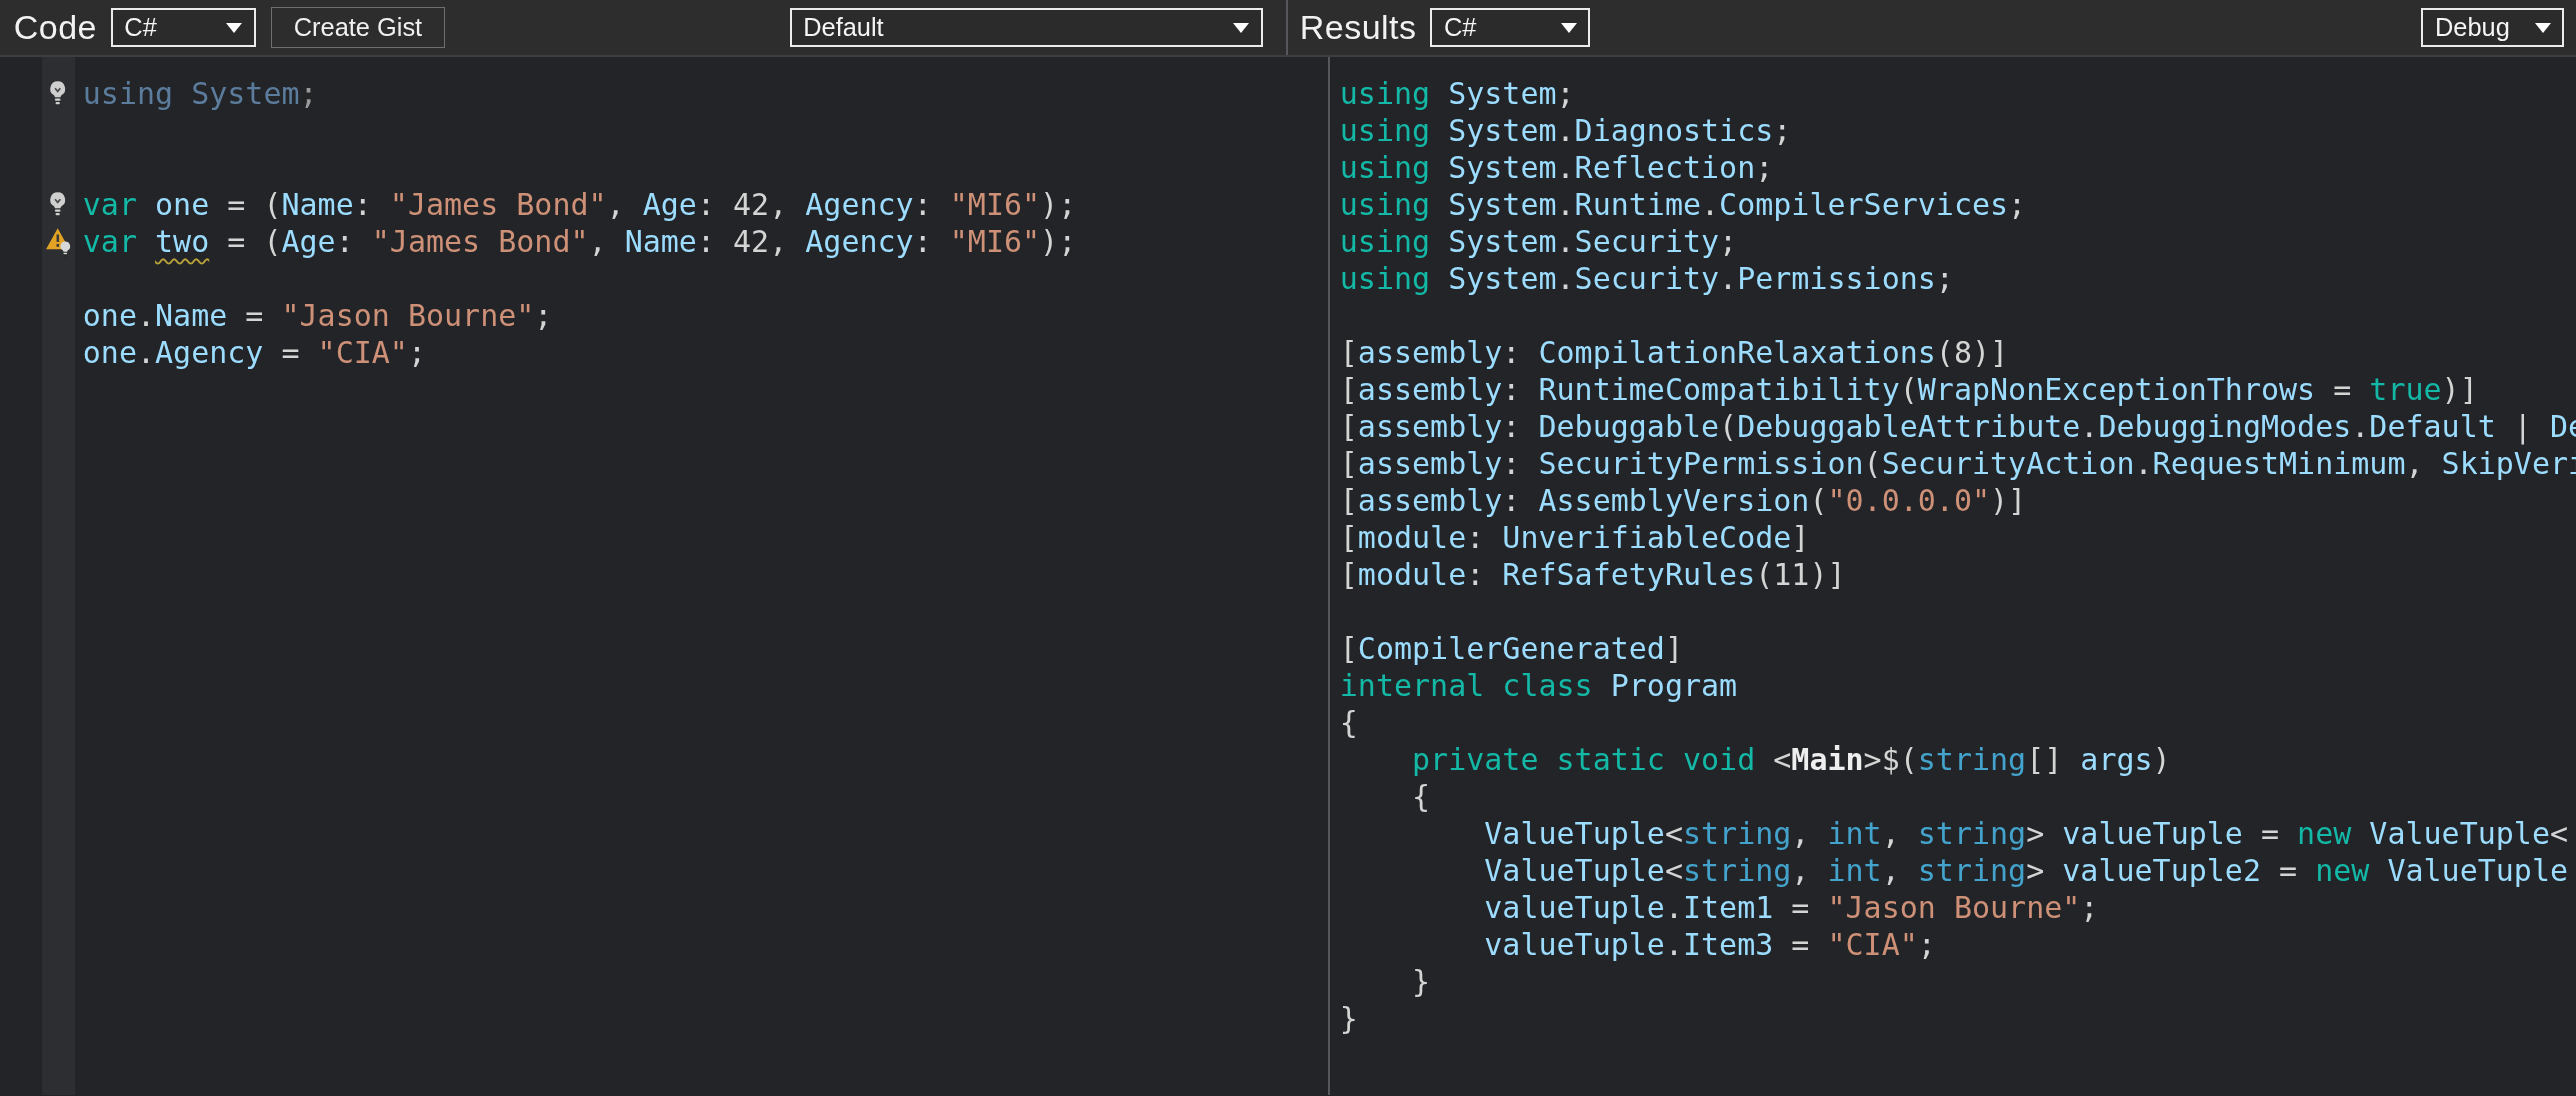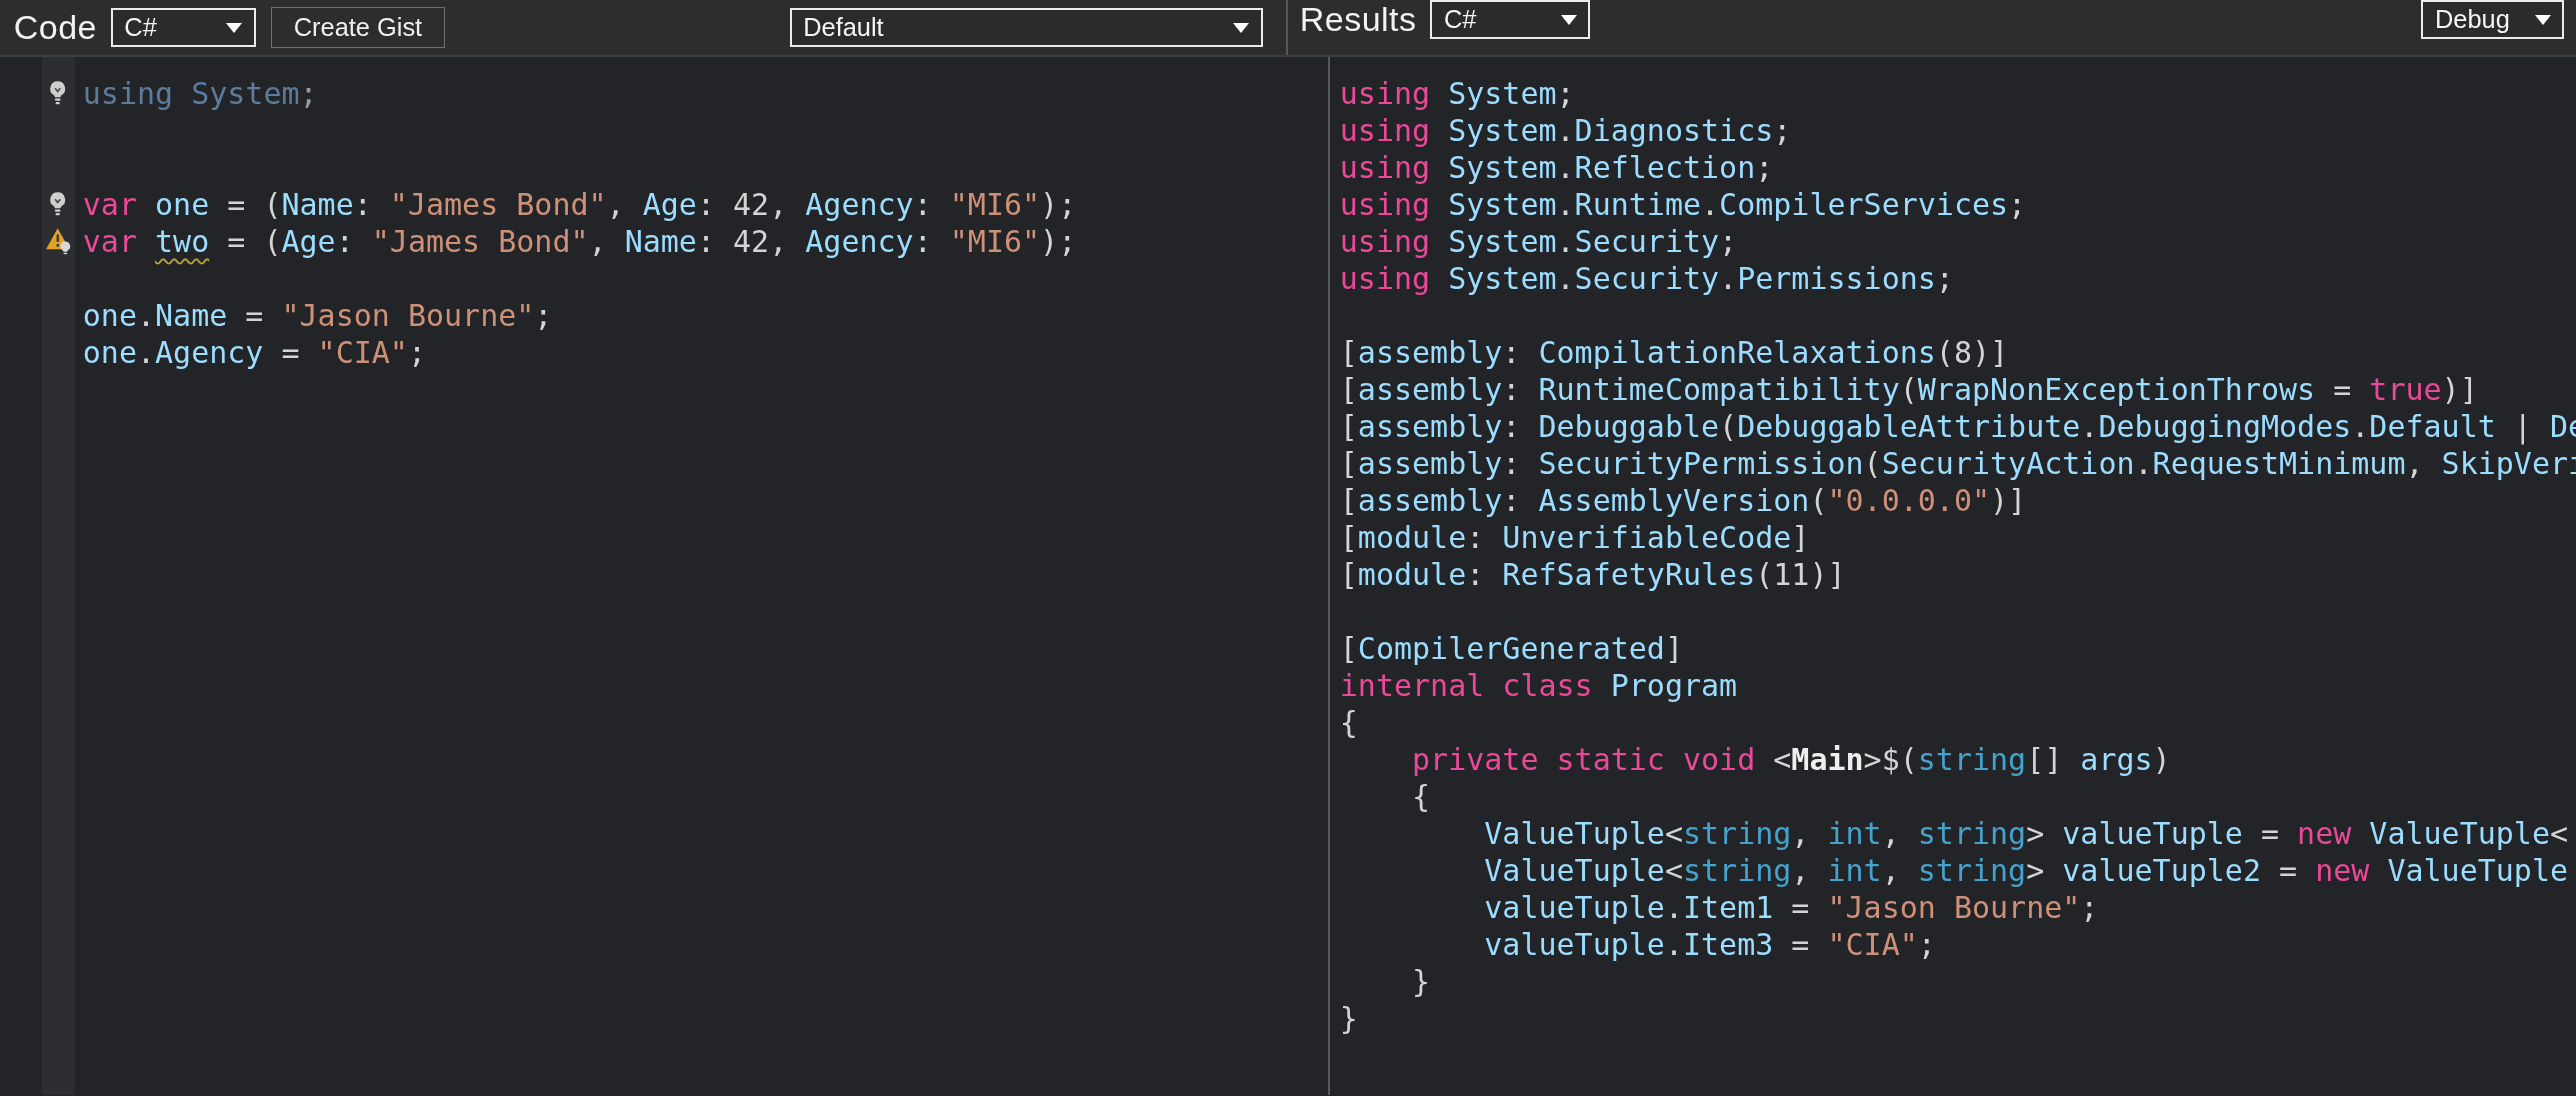"Results" .toolbar-right { align-items: none -> center }
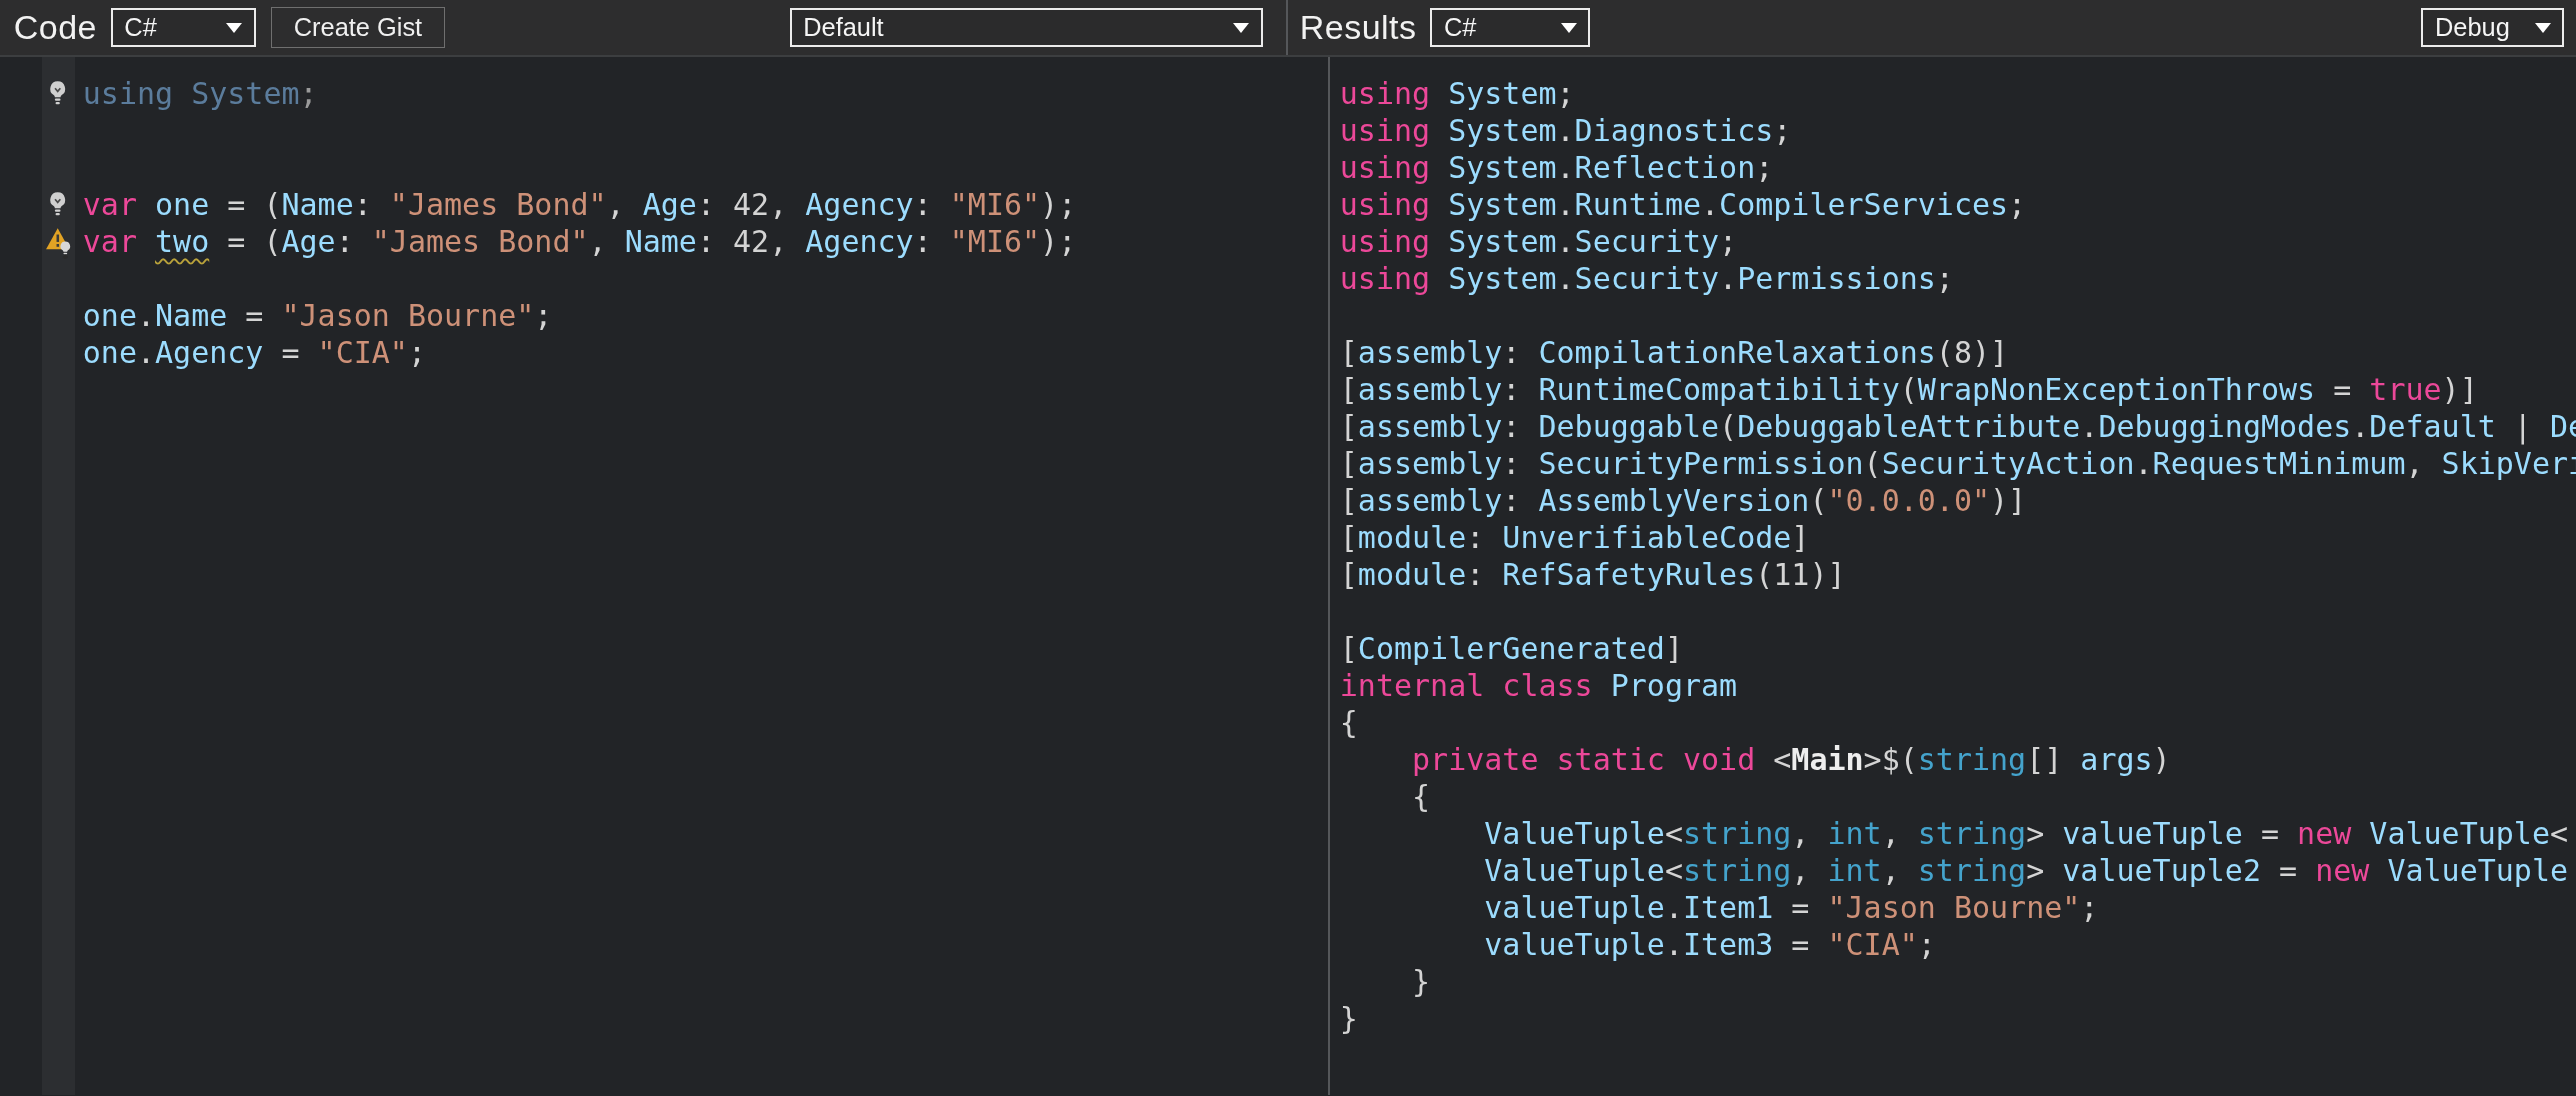"using" .tk-kw { color: #ec4899 -> #14b8a6 }
